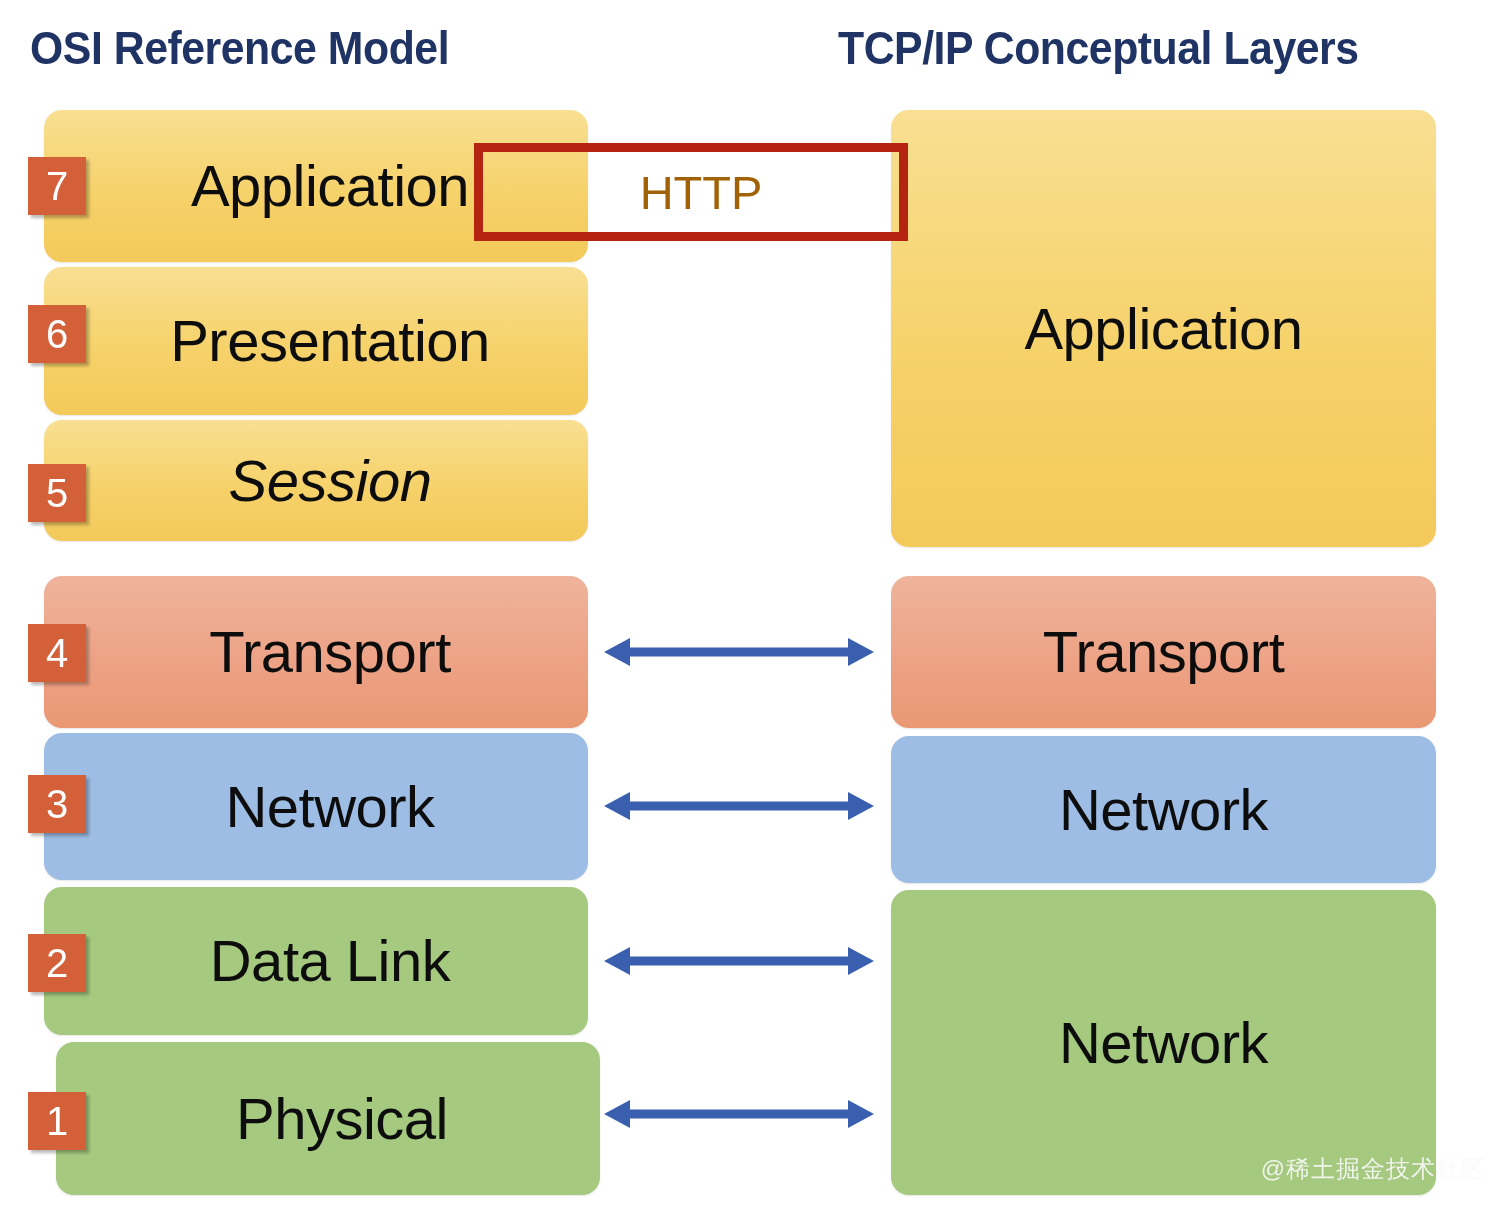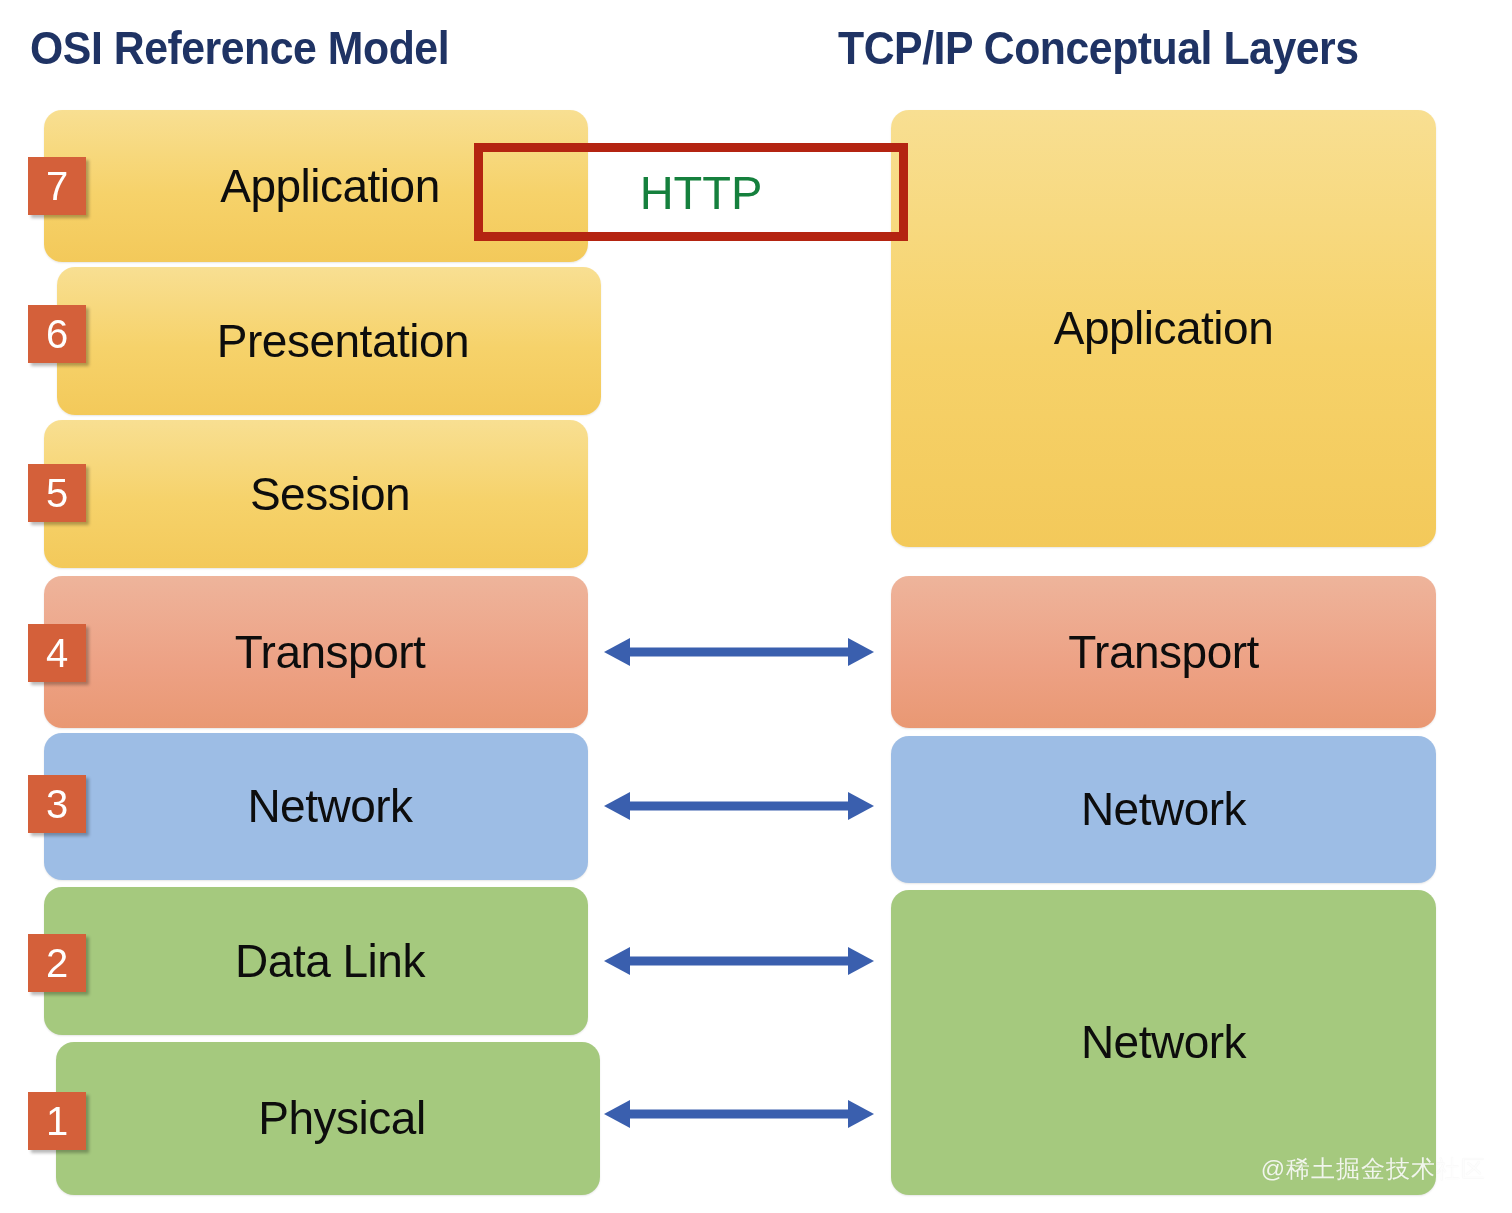"Application" .layer-box .layer-label { font-size: 46px -> 58px }
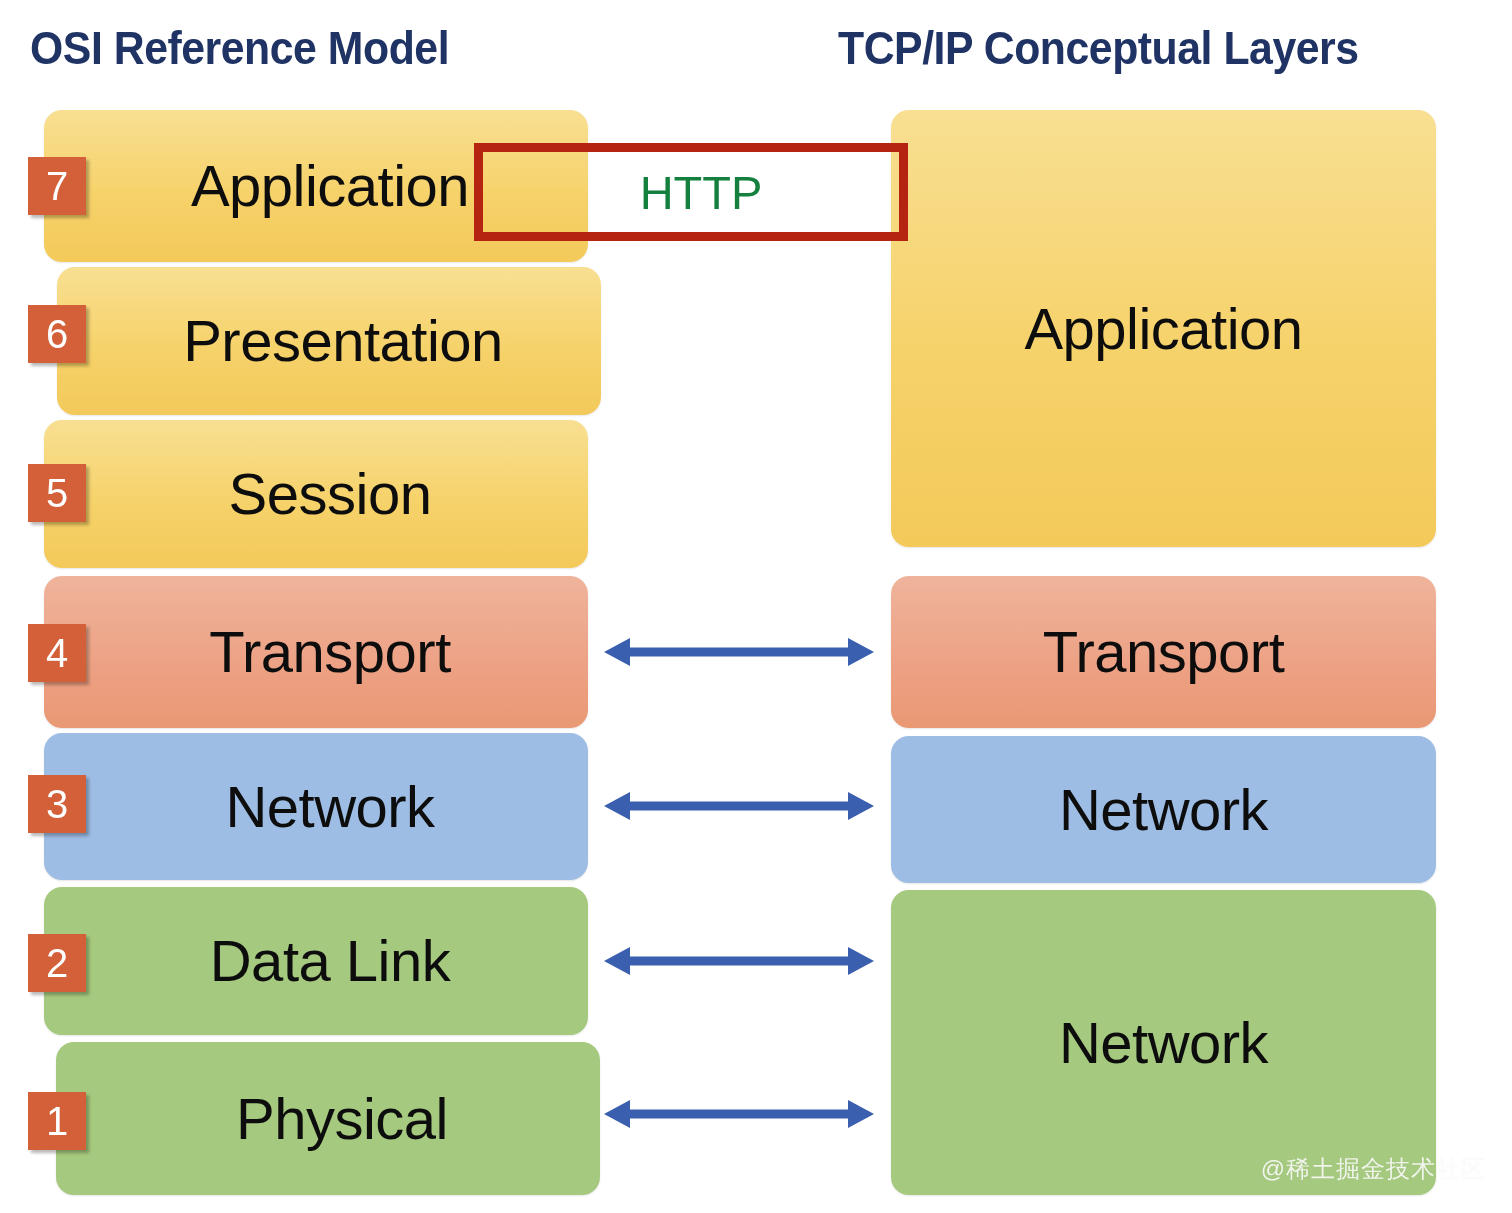"HTTP" #http-callout .http-text { color: #15803d -> #a16207 }
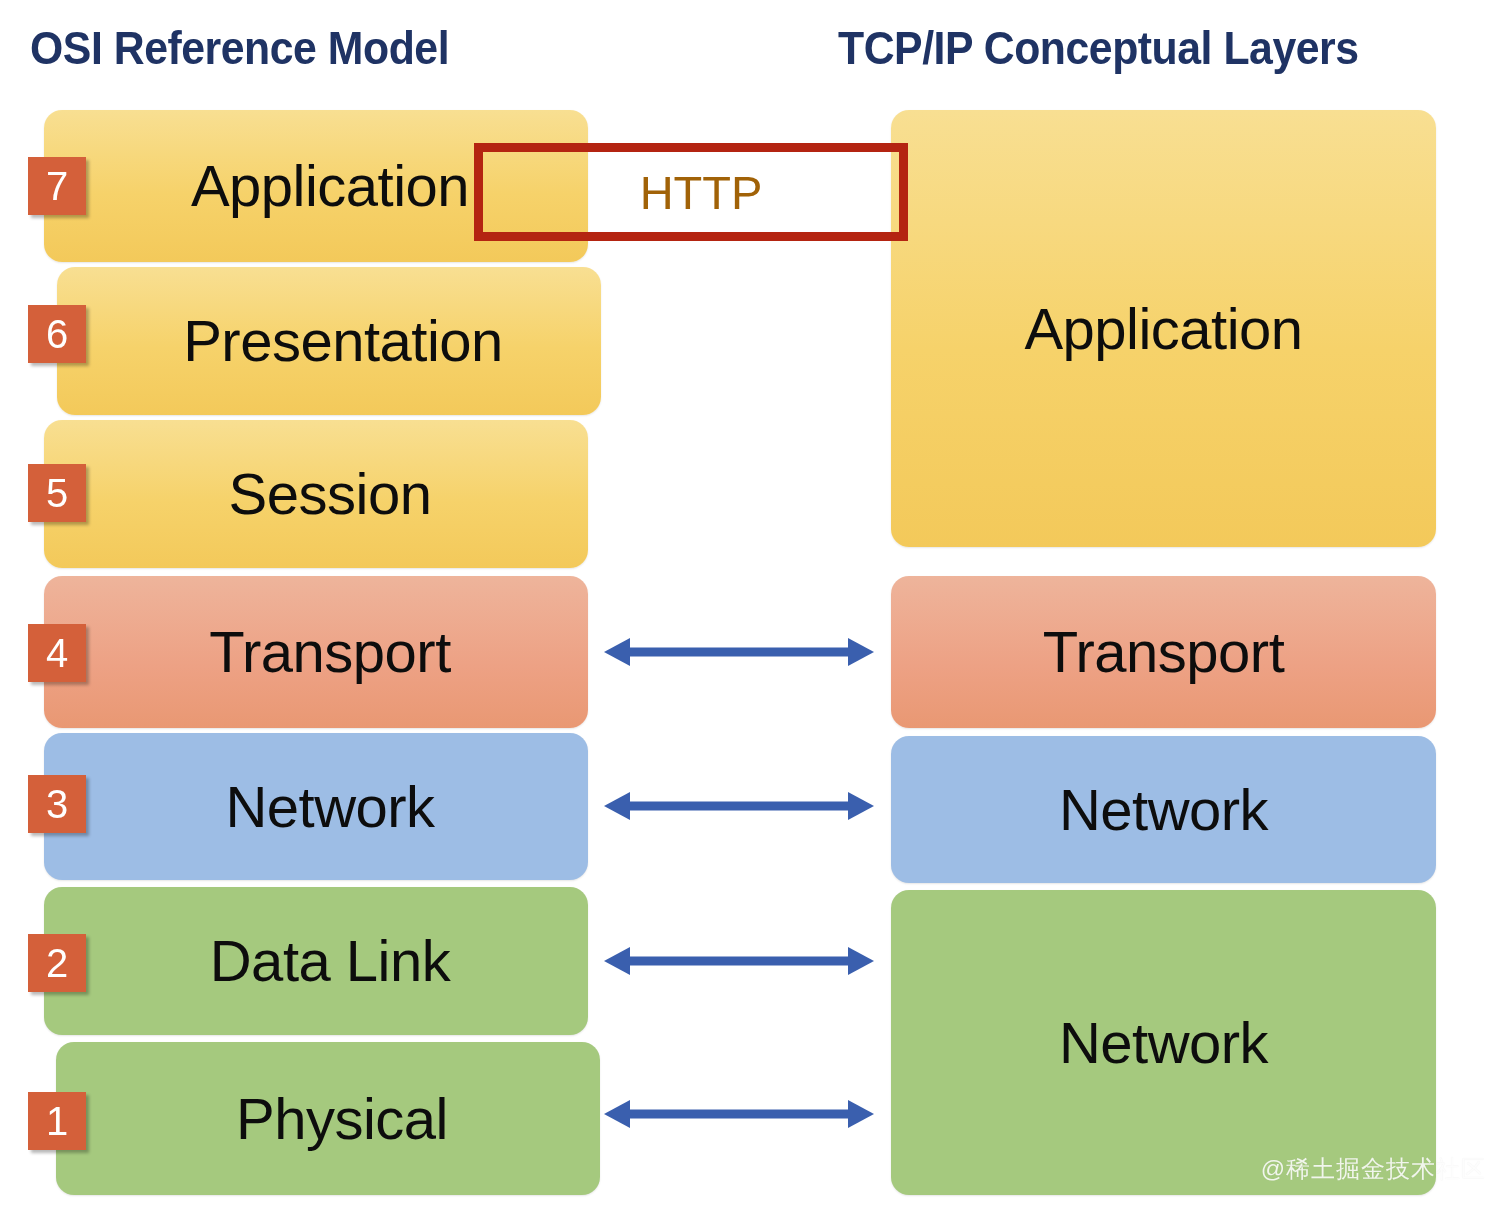"Presentation" div.layer-box { left: 57px -> 44px }
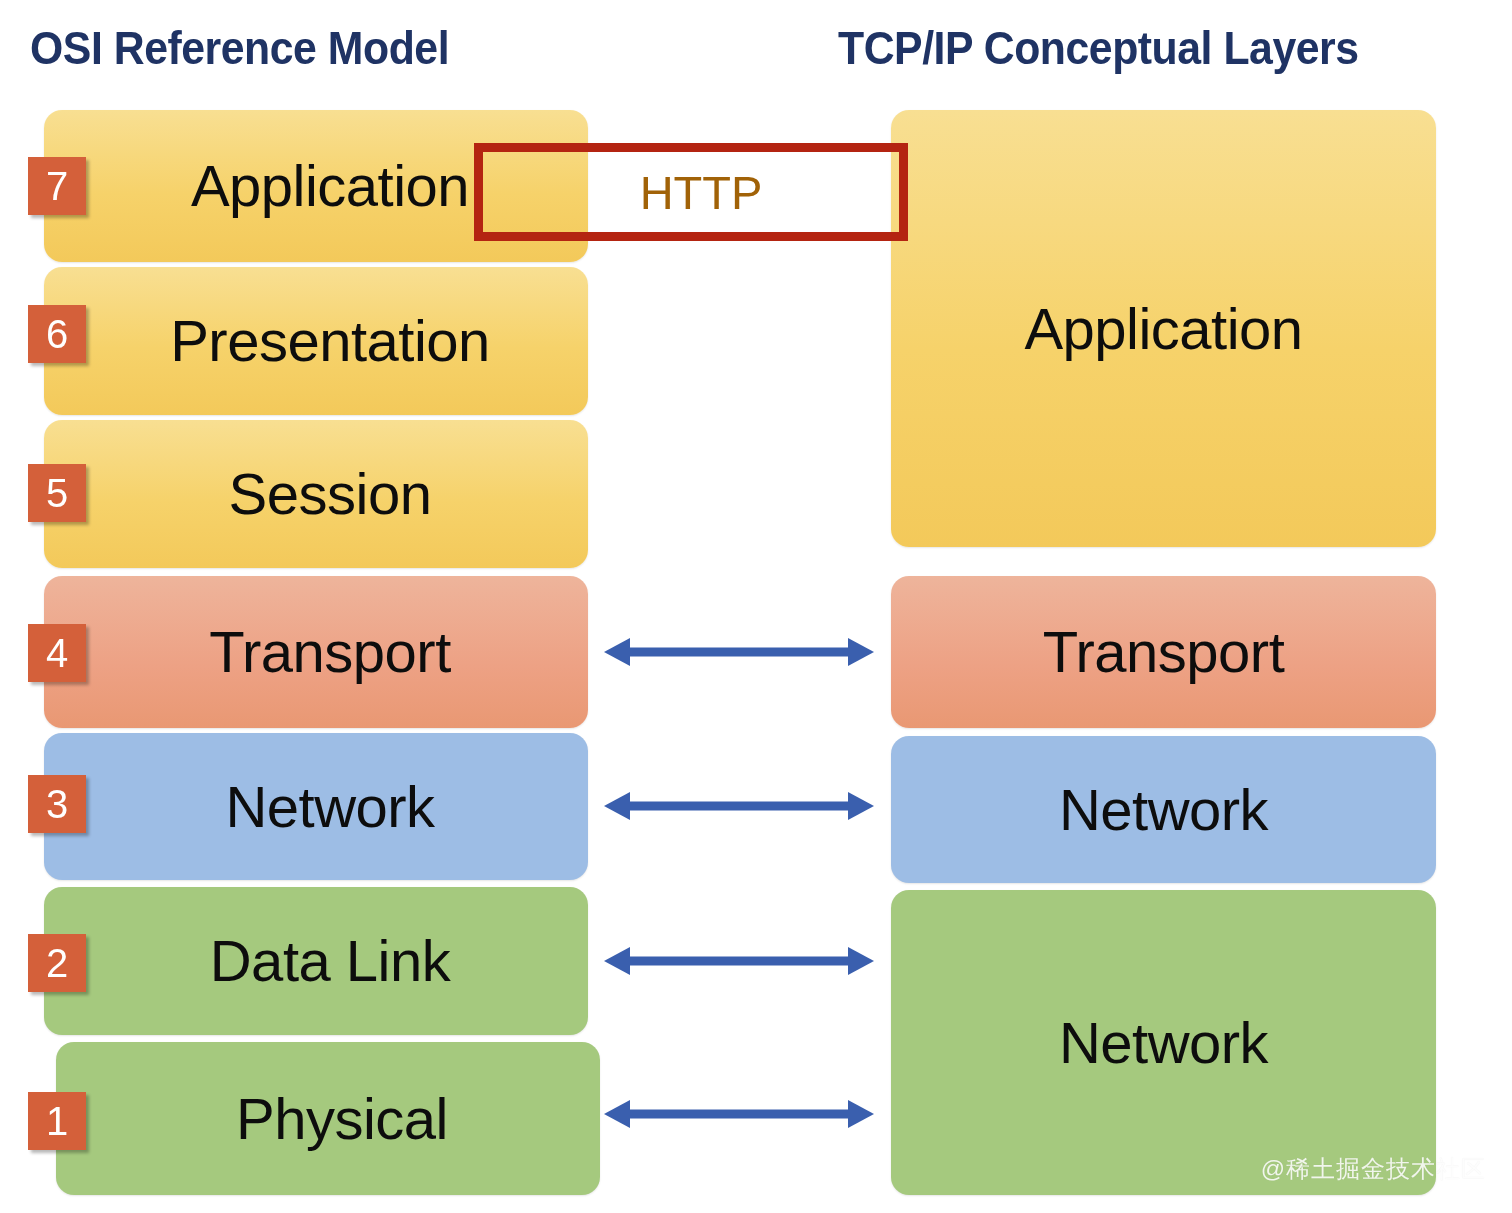"Session" div.layer-box { font-style: none -> italic; height: 148px -> 121px }
